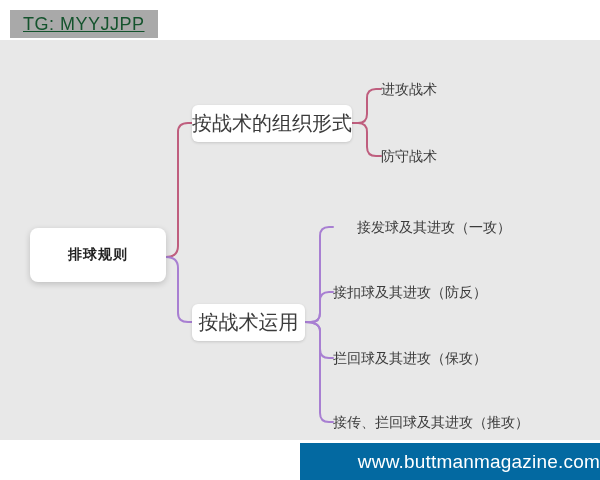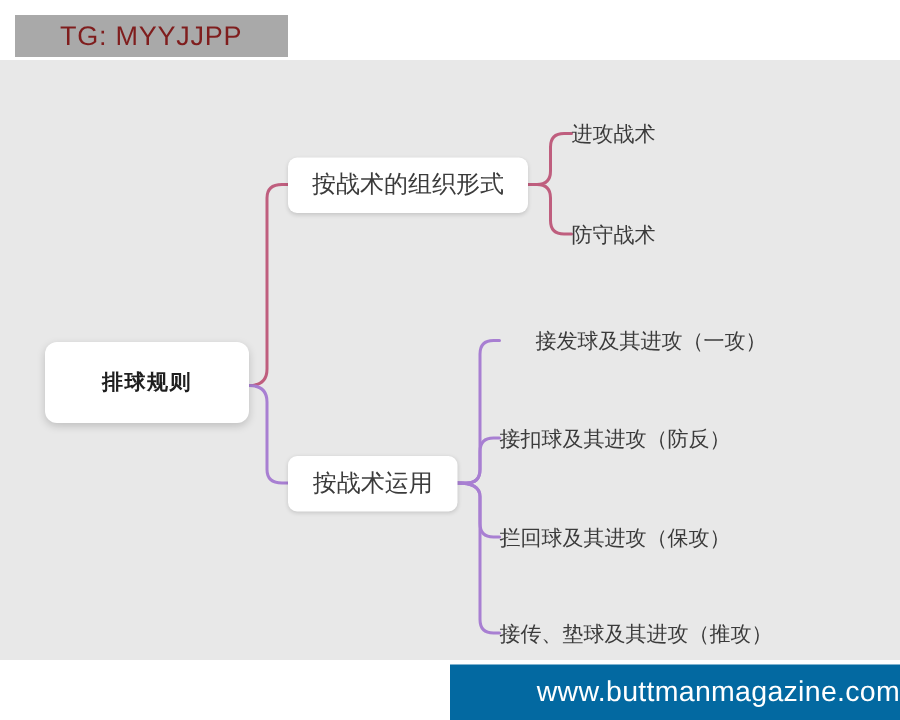"TG: MYYJJPP" .wm-top { color: #7f1d1d -> #14532d; padding: 0 30px -> 0 13px; text-decoration: none -> underline }
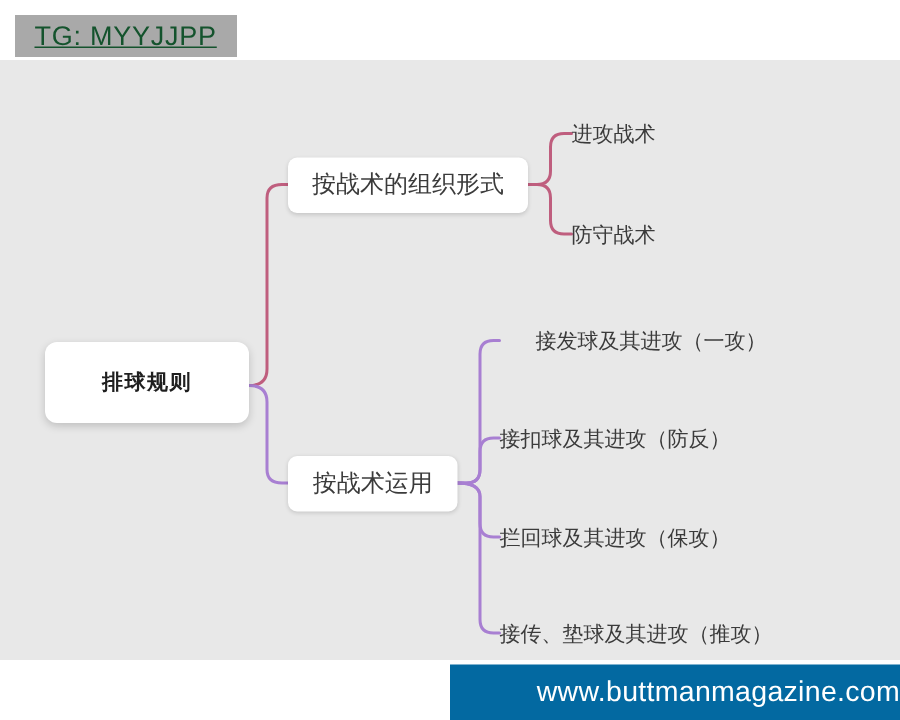"按战术的组织形式" .node-card { font-size: 16px -> 20px }
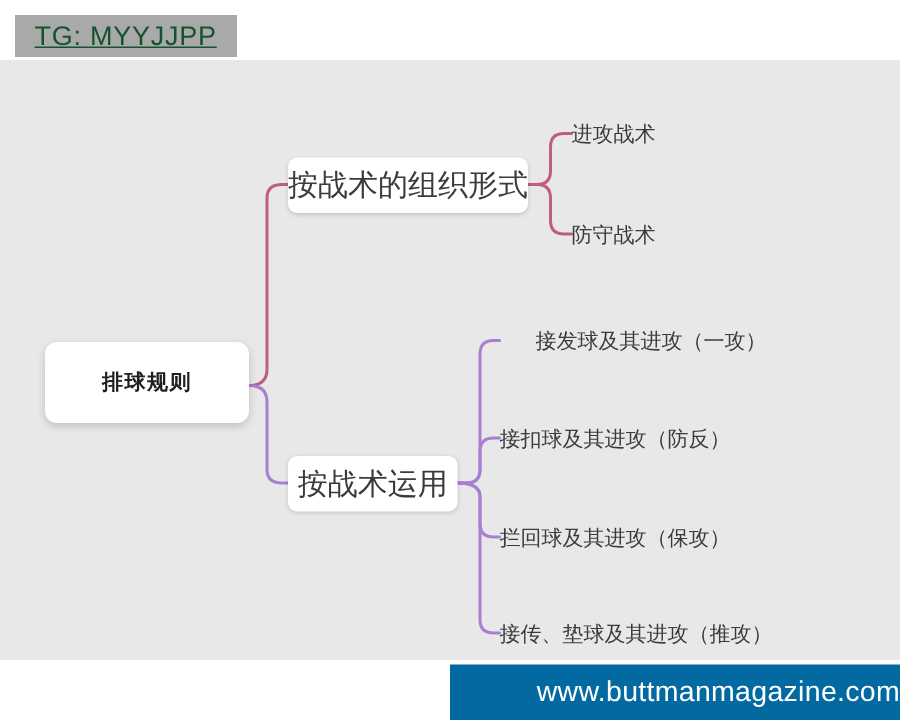"接传、垫球及其进攻（推攻）" div.leaf { text: 垫 -> 拦回 }
